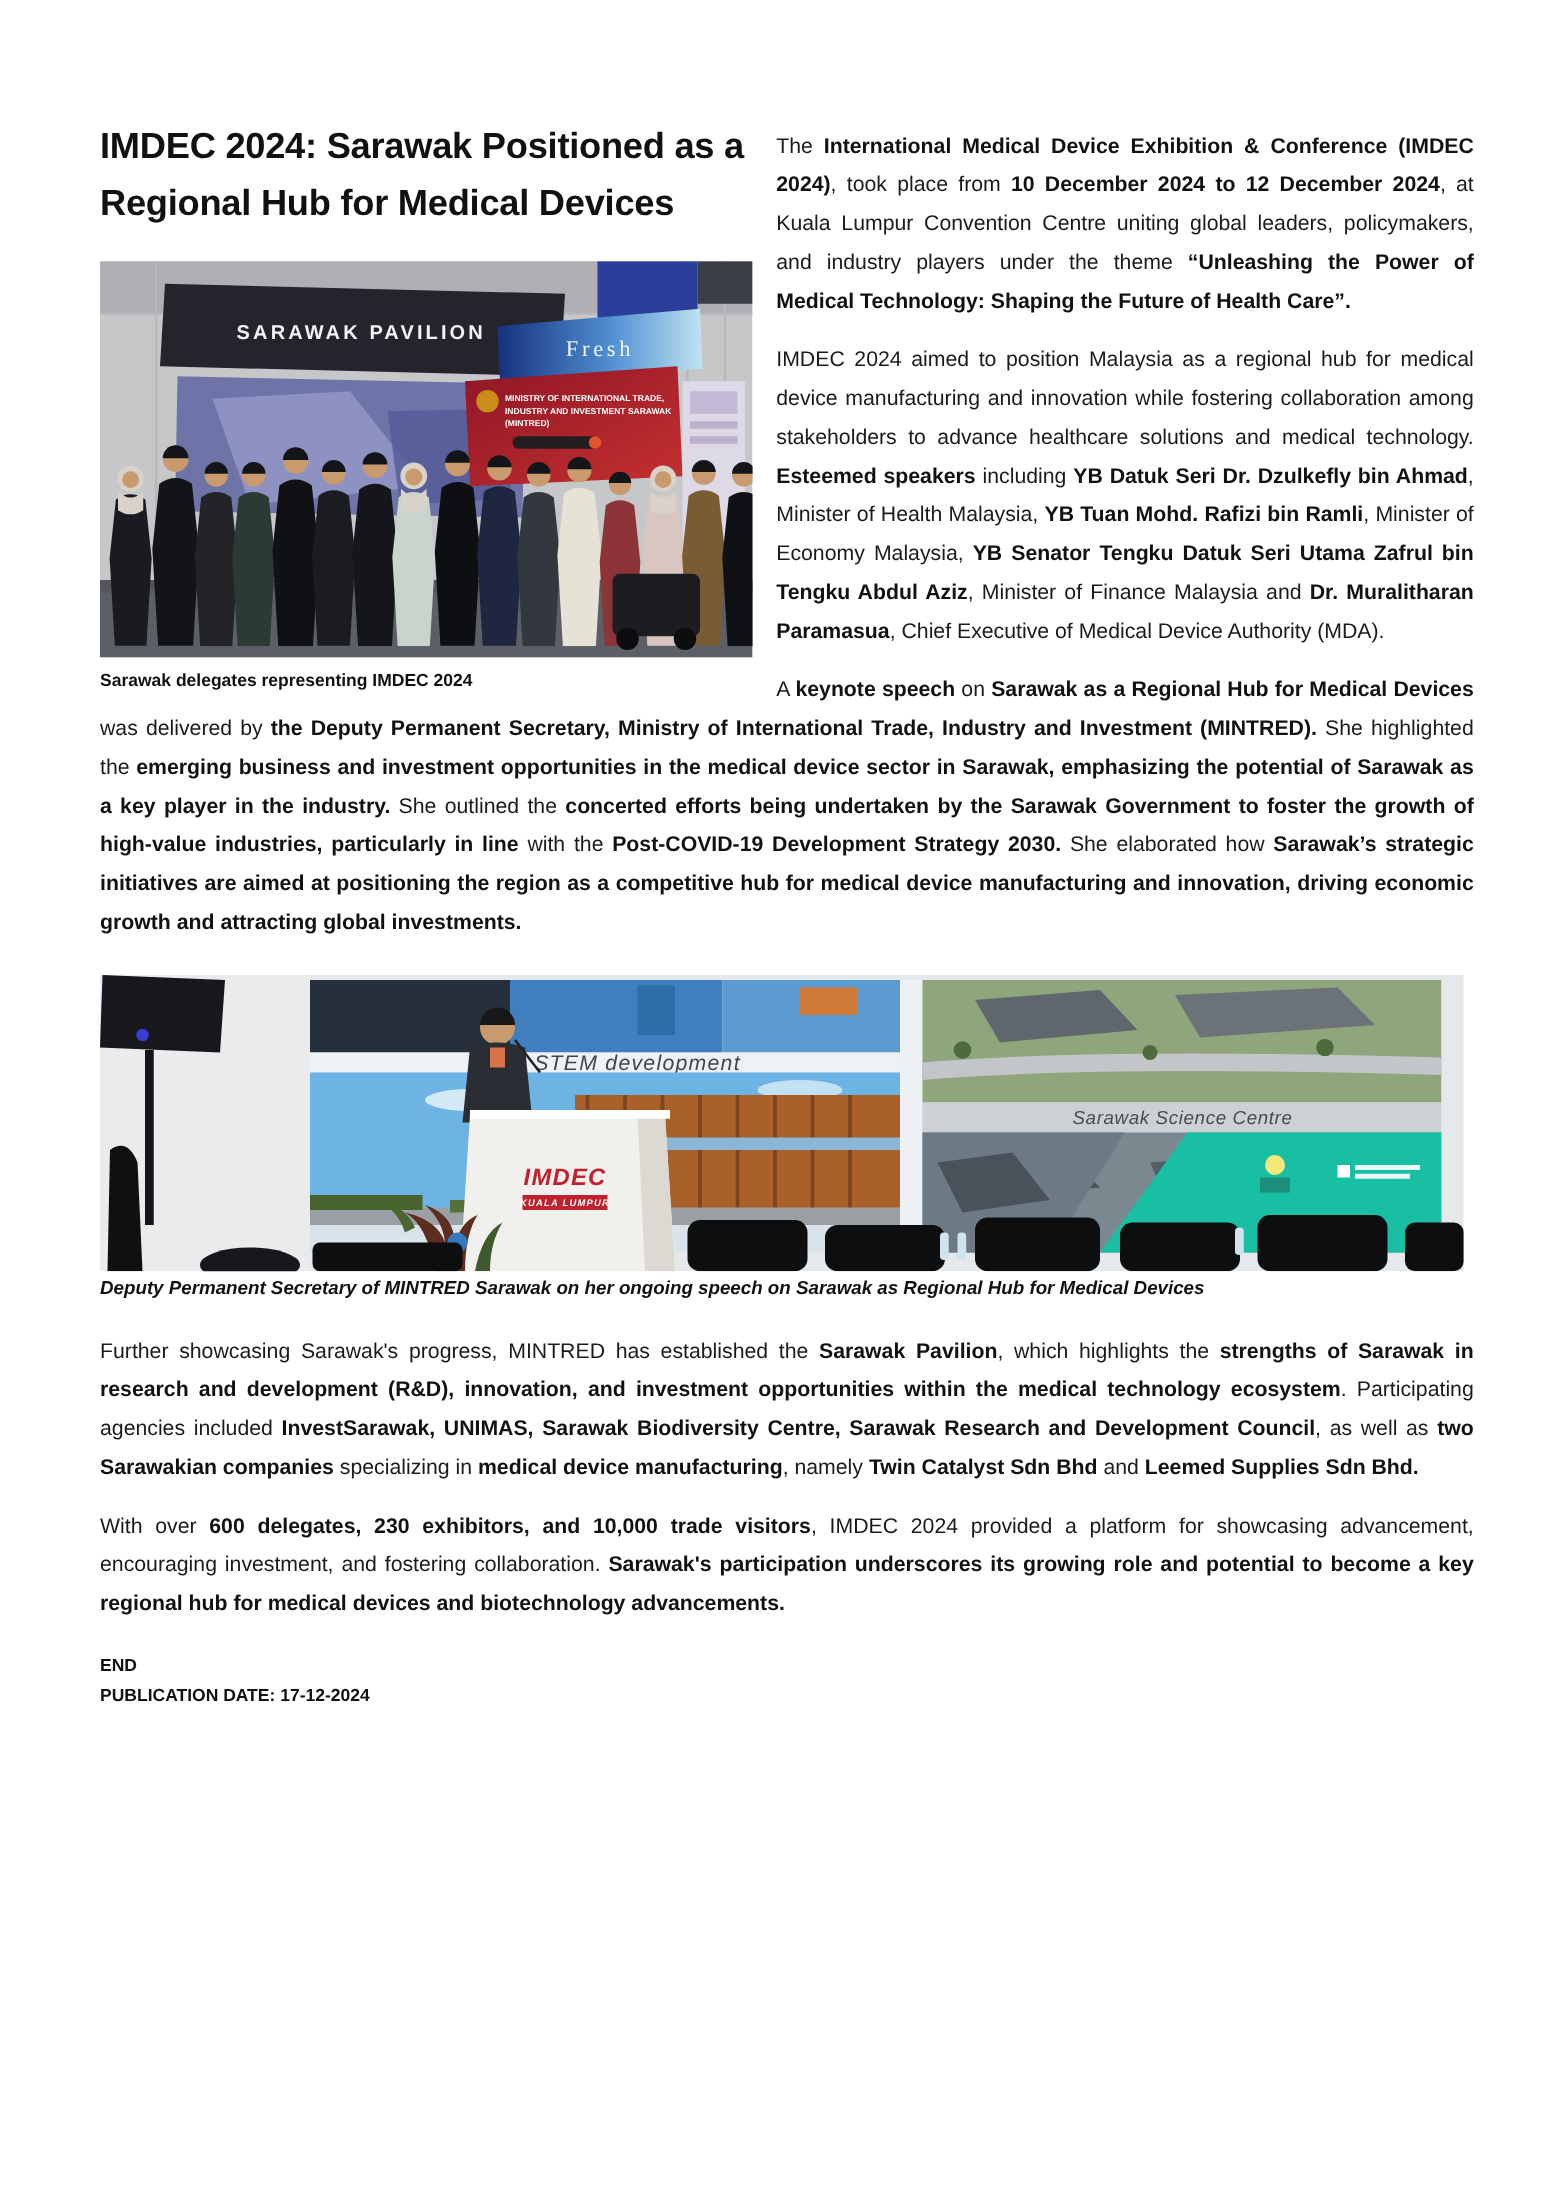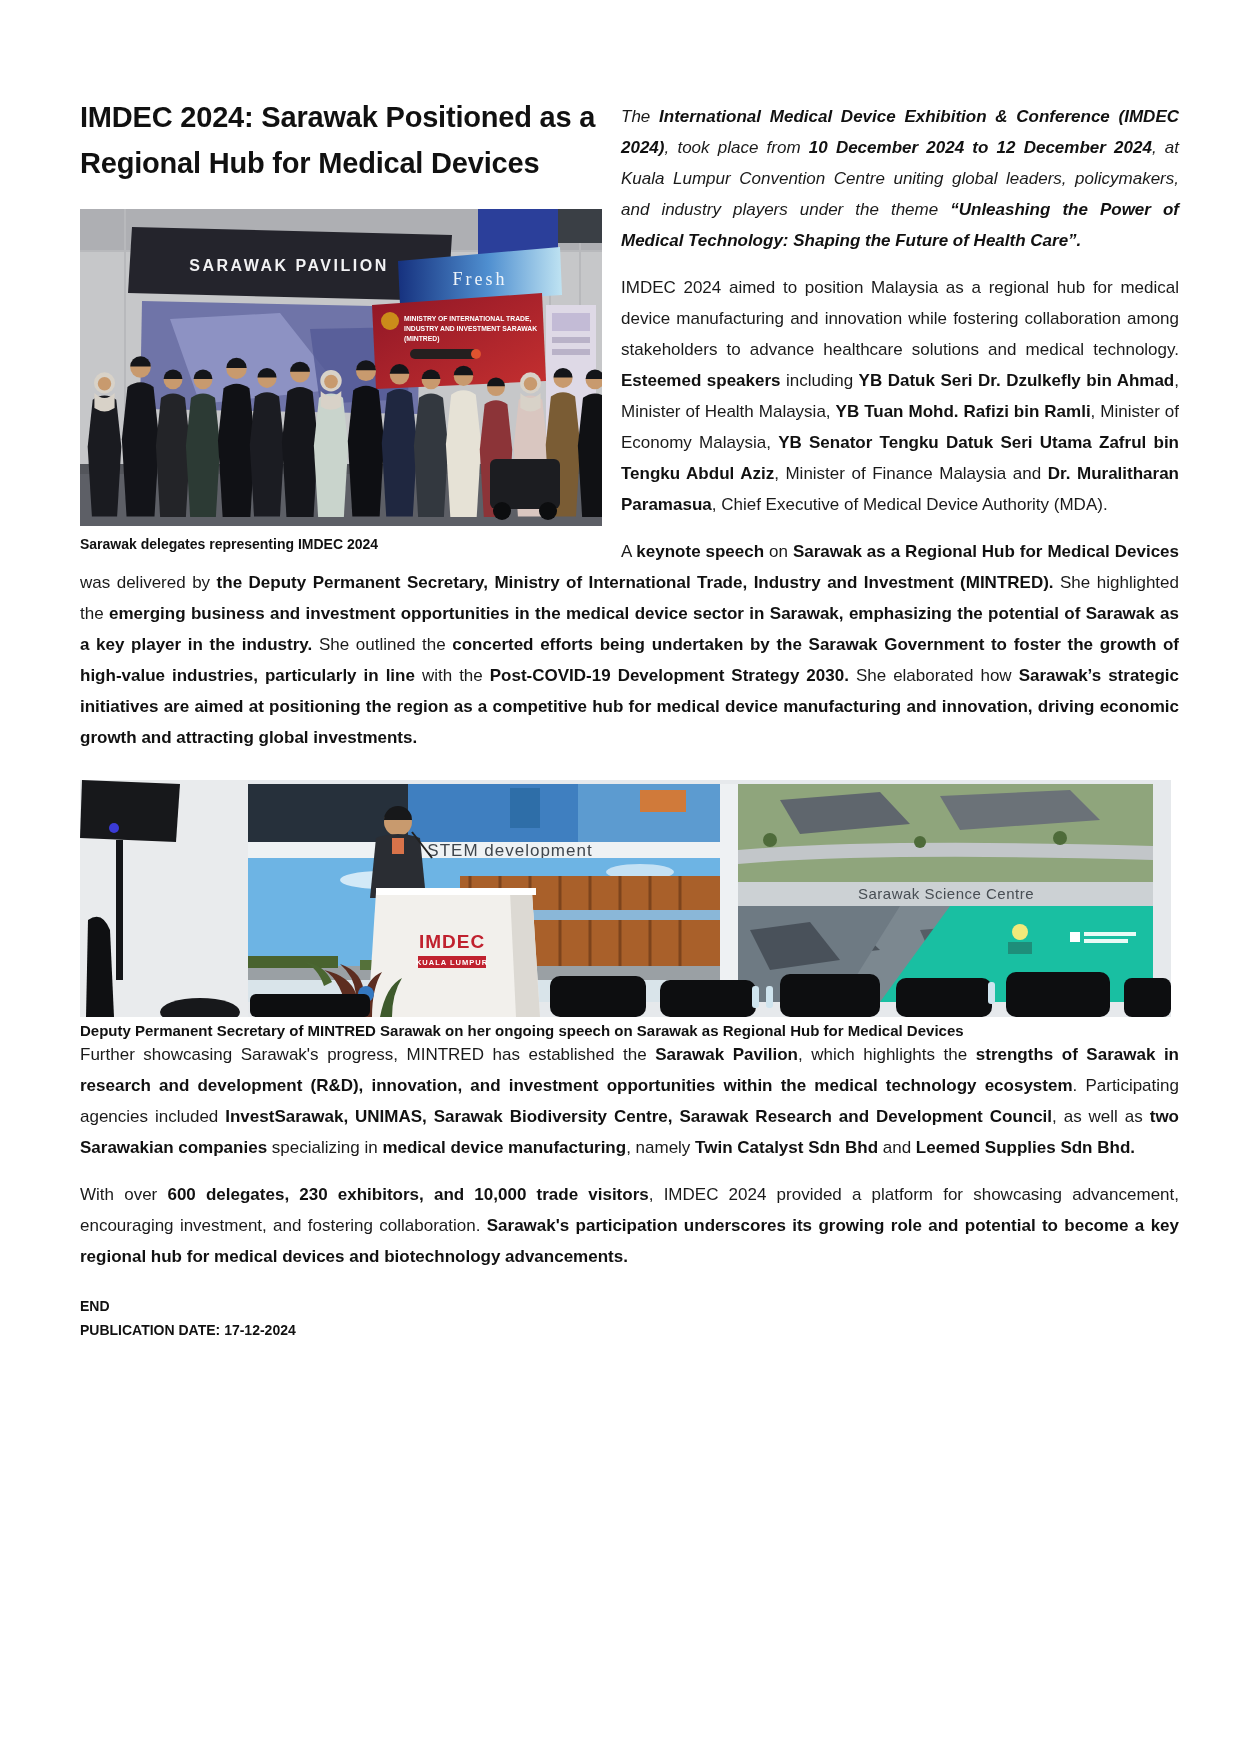"The International Medical Device" .p1 { font-style: italic -> none }
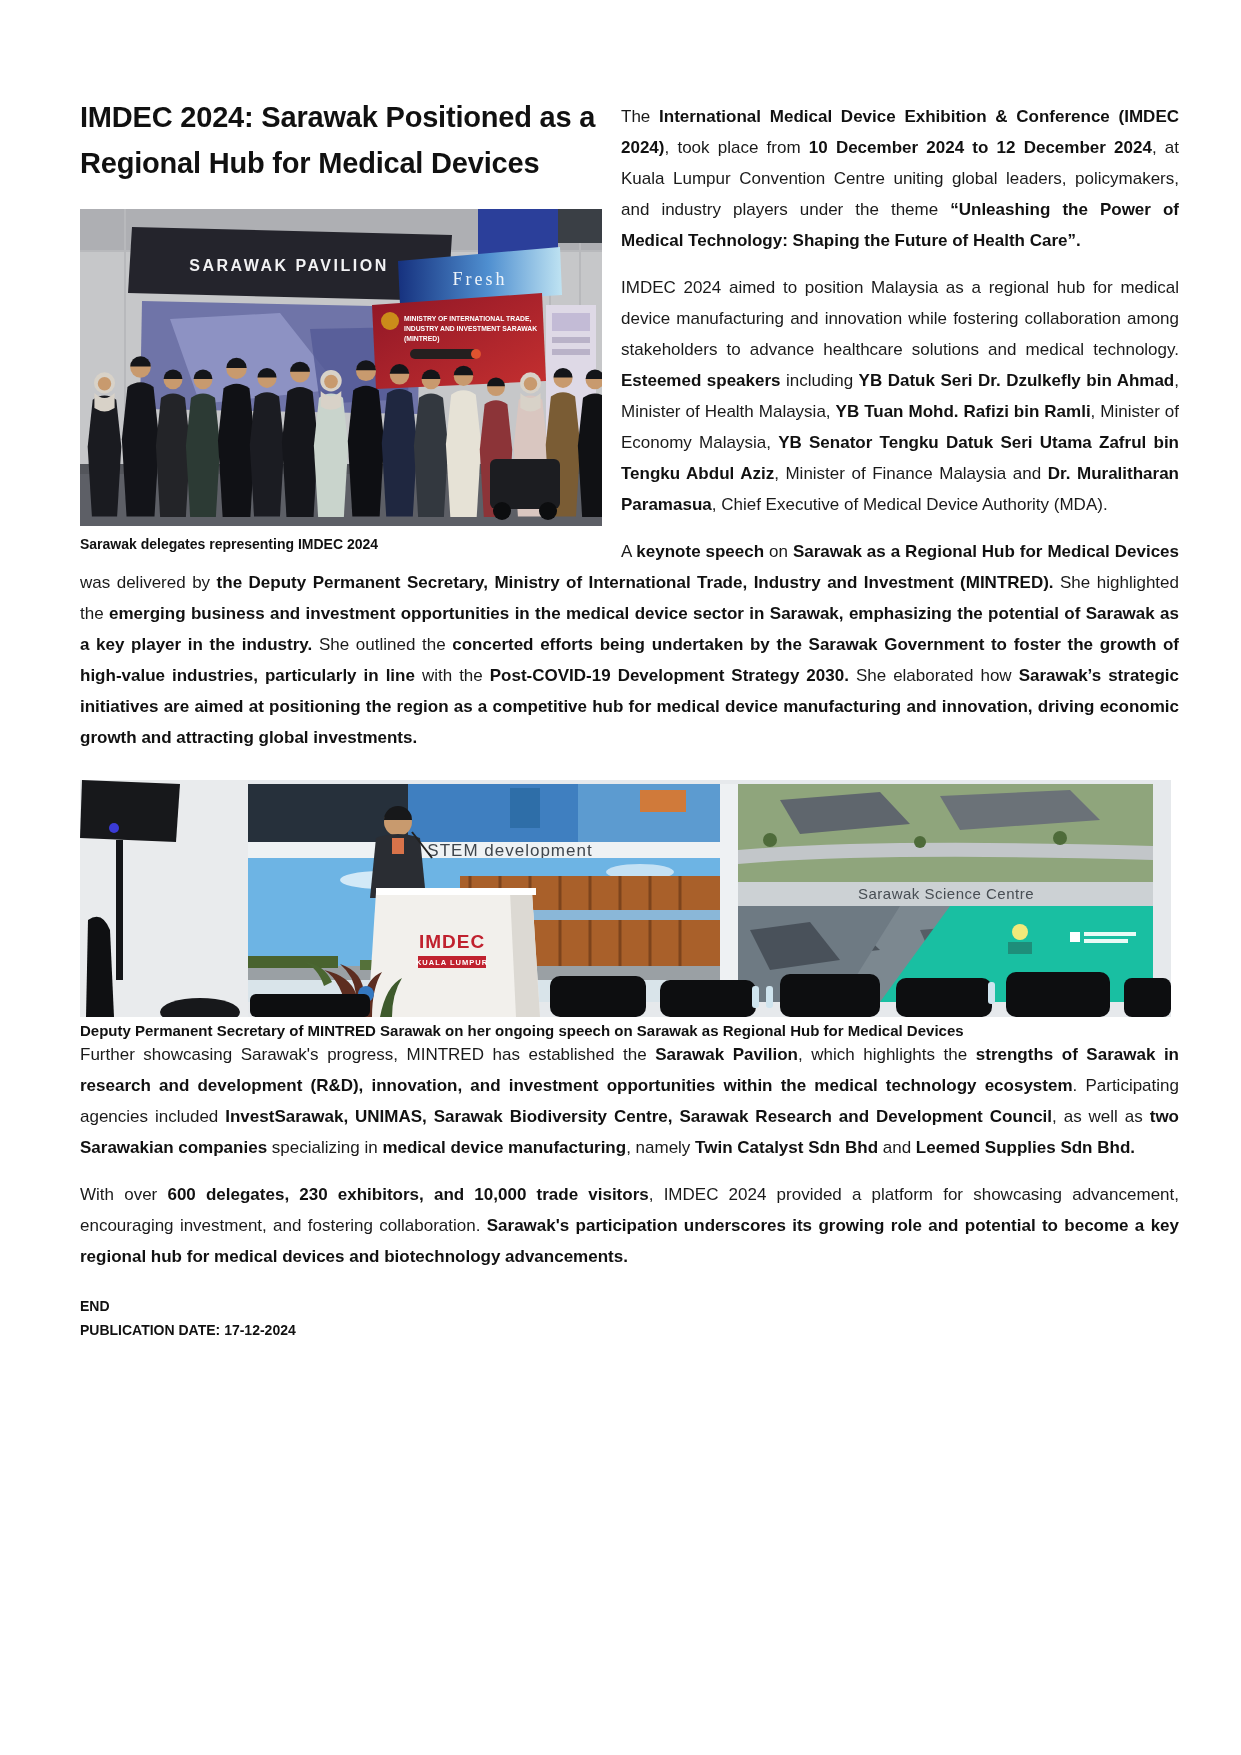"STEM development" .photo2-wrap { font-style: none -> italic }
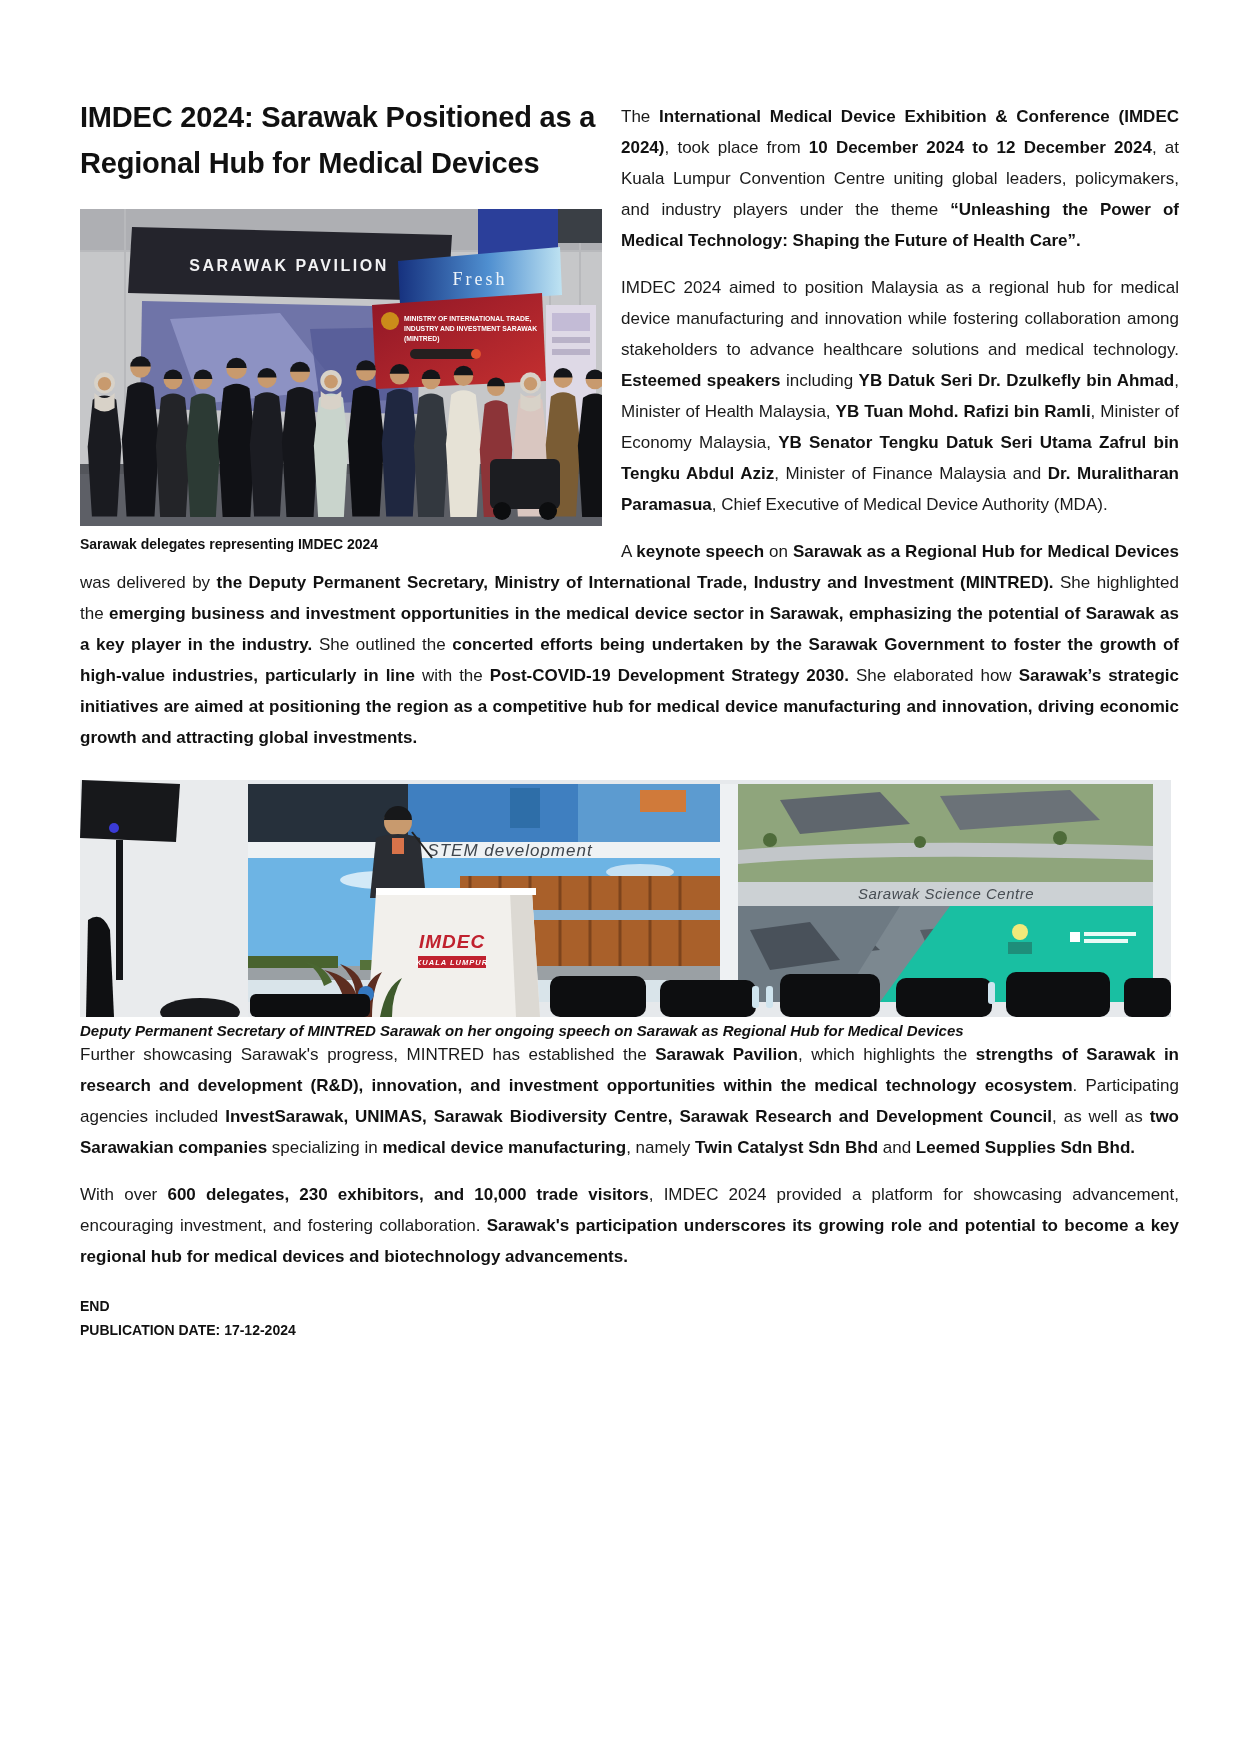"Further showcasing Sarawak's progress," .p4 { margin-top: none -> 26px }
